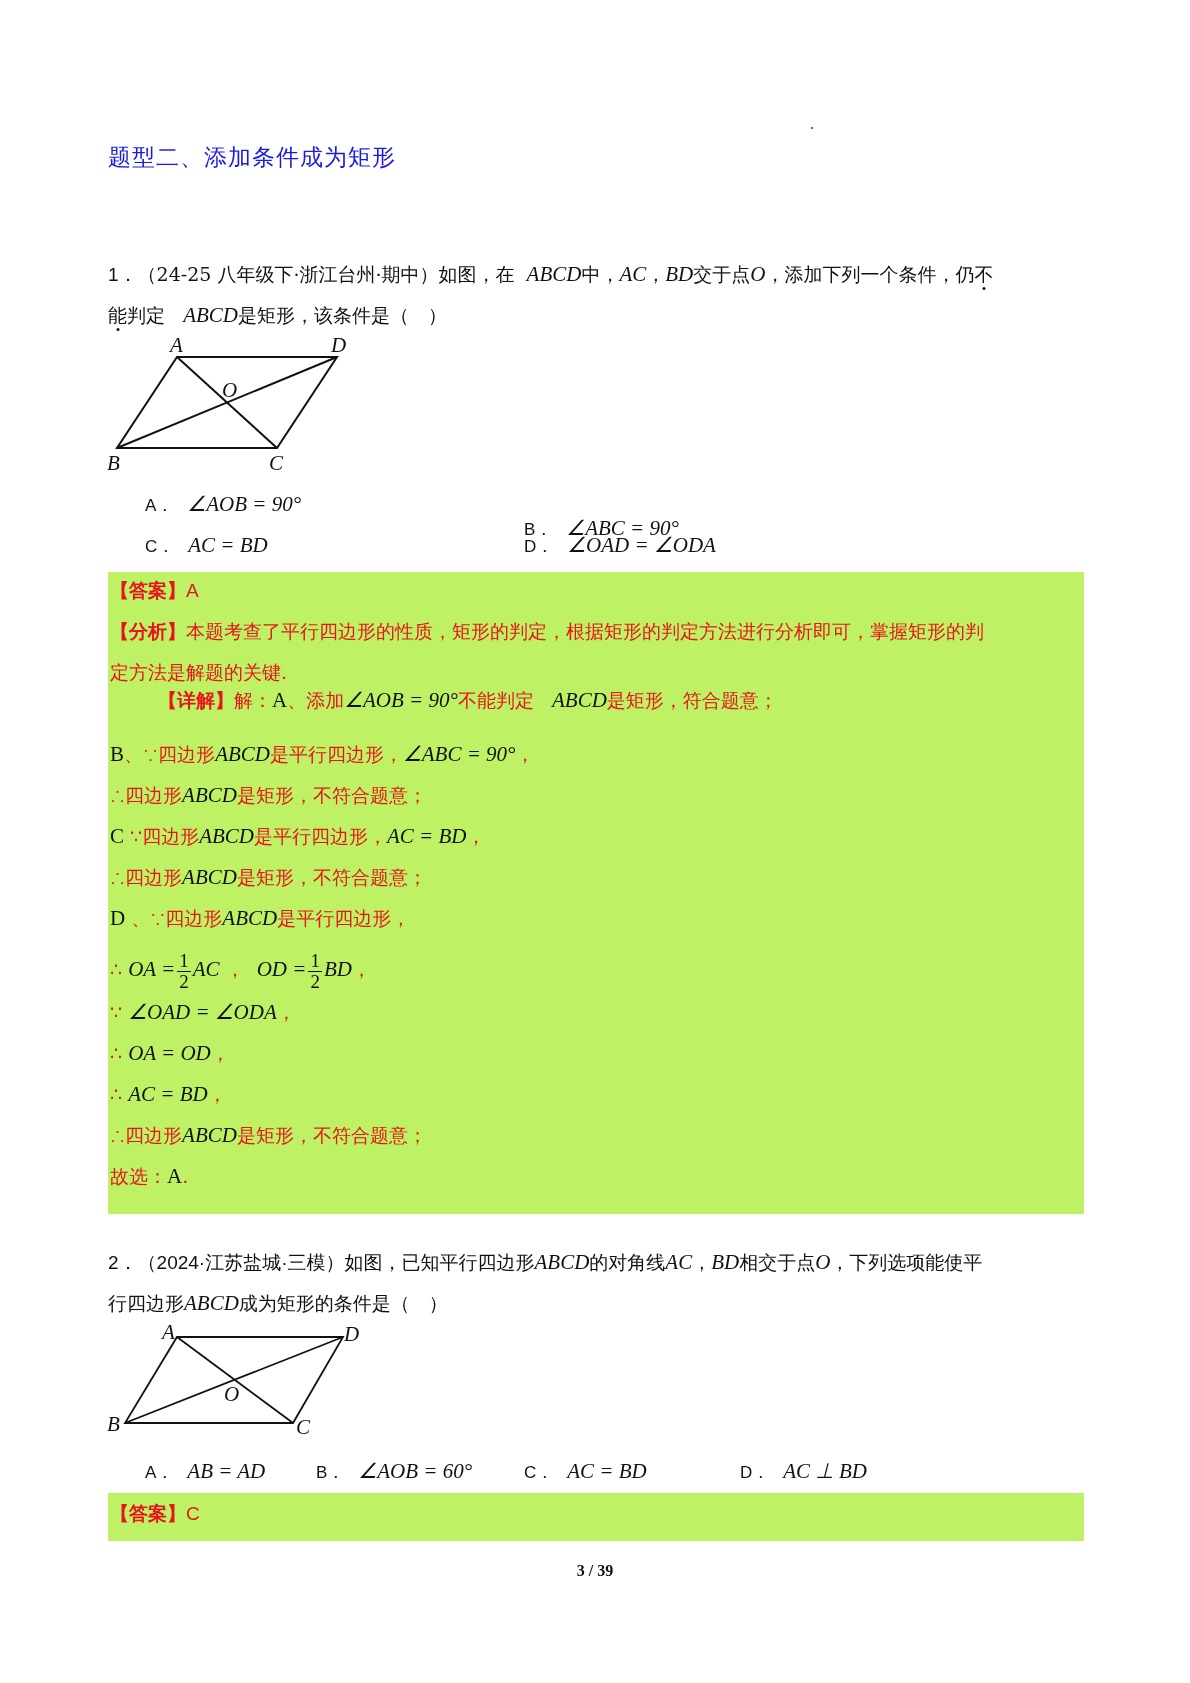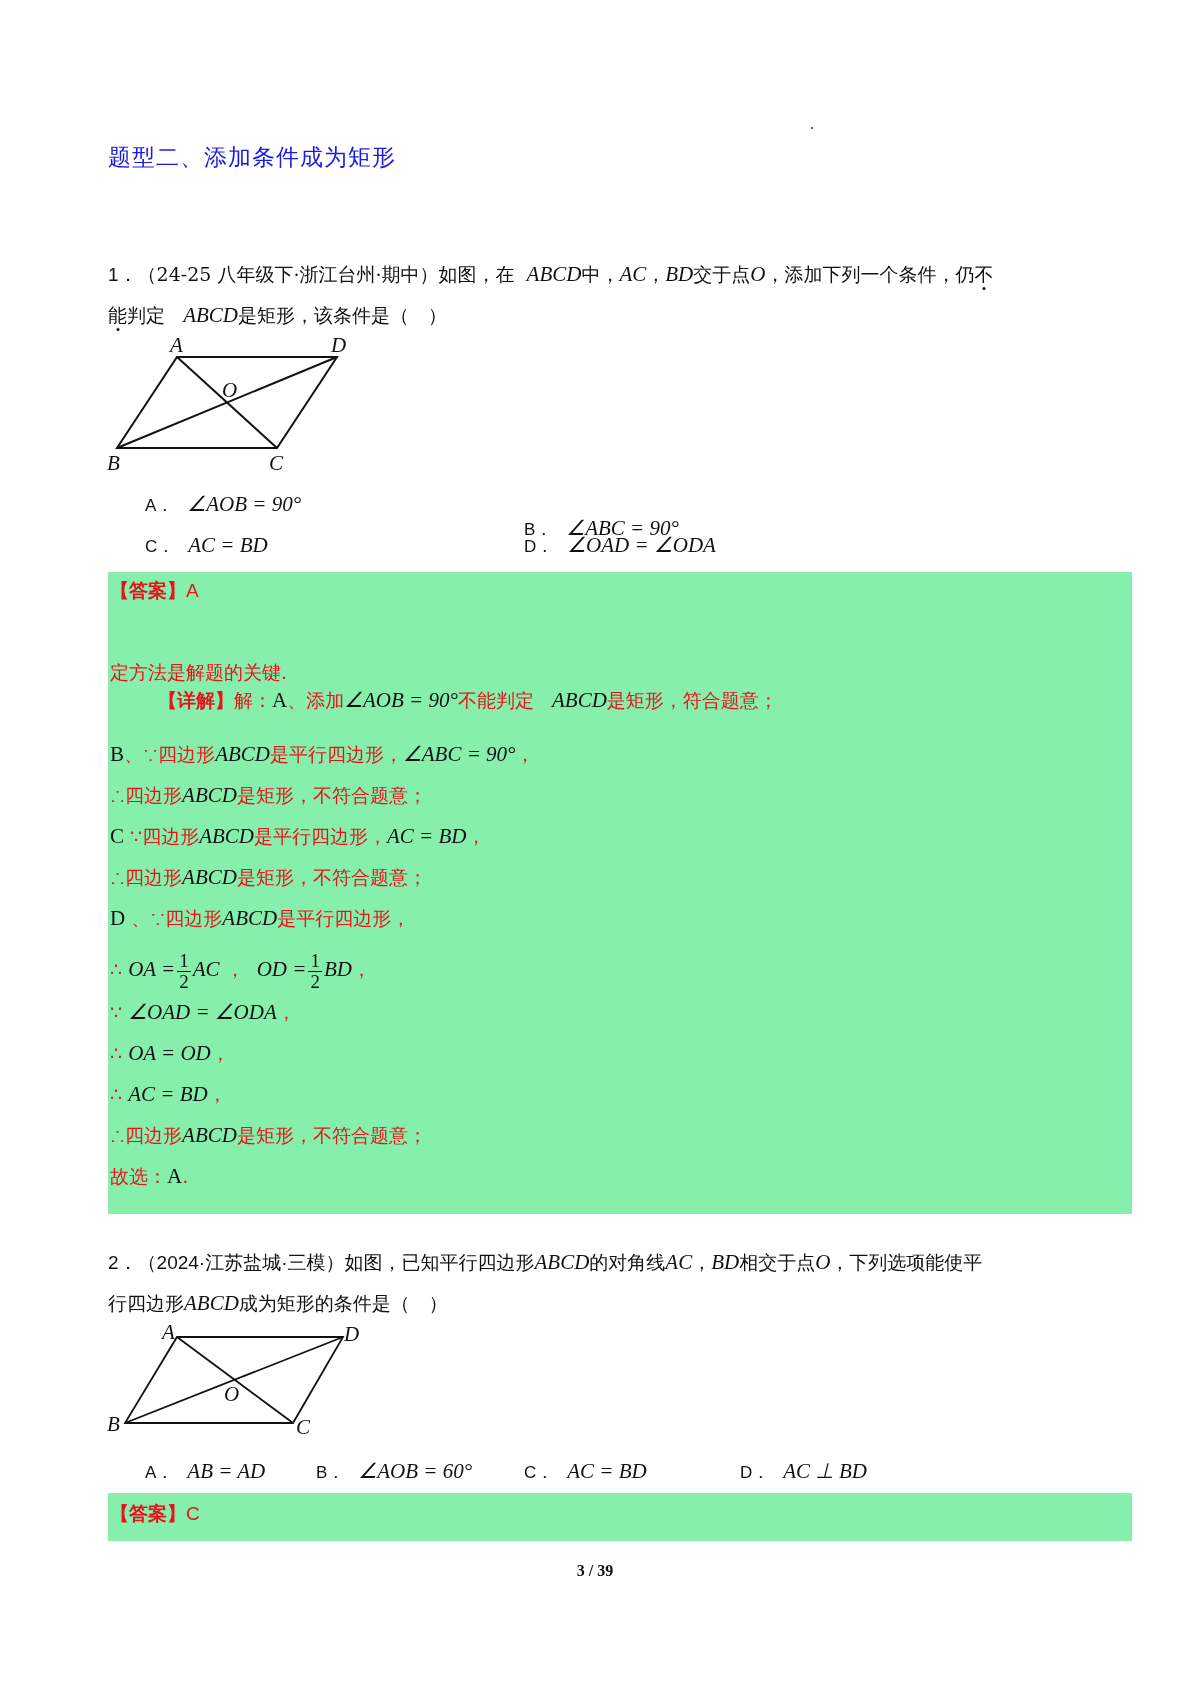"【答案】A" .panel { background: #86efac -> #bef264; padding-left: 48px -> none }
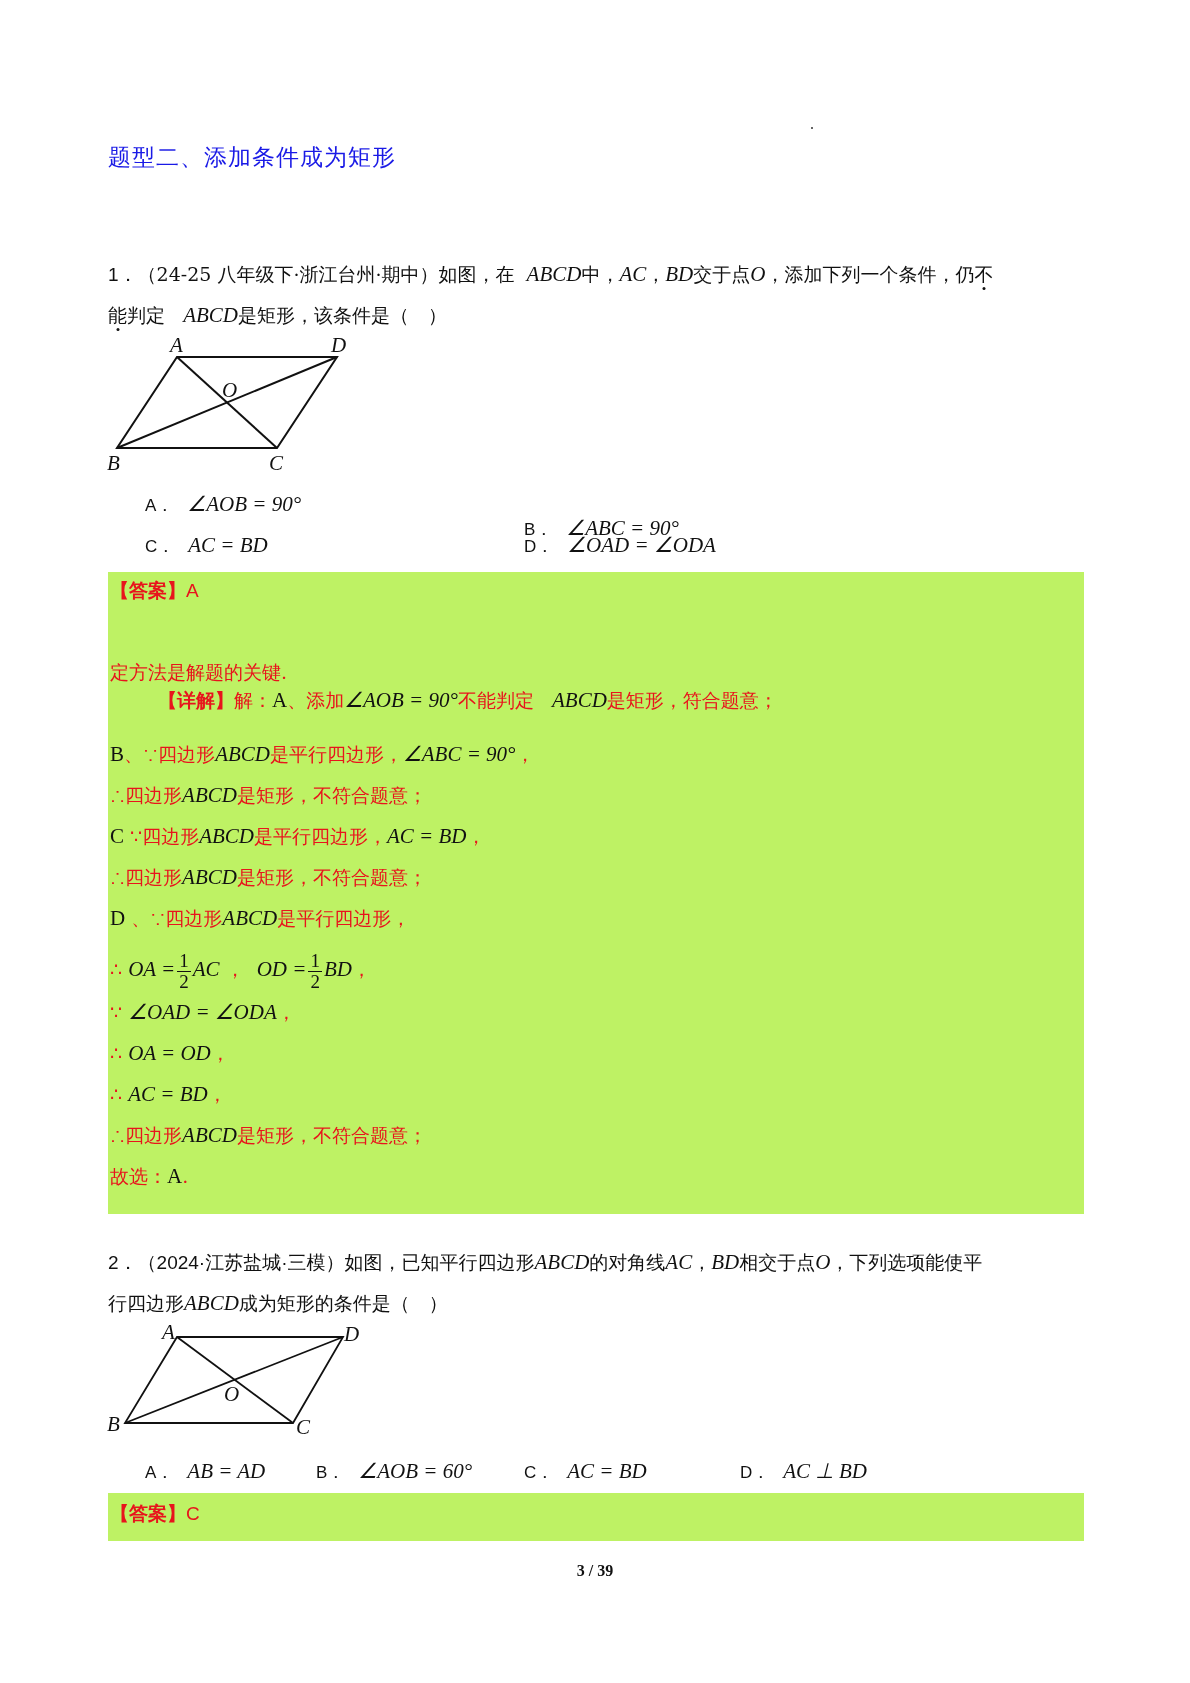"【分析】本题考查了平行四边形的性质，矩形的判定，根据矩形的判定方法进行分析即可，" div.pl { html: none -> <div> <span>【分析】</span><span>本题考查了平行四边形的性质，矩形的判定，根据矩形的判定方法进行分析即可，掌握矩形的判</span> </div> }
